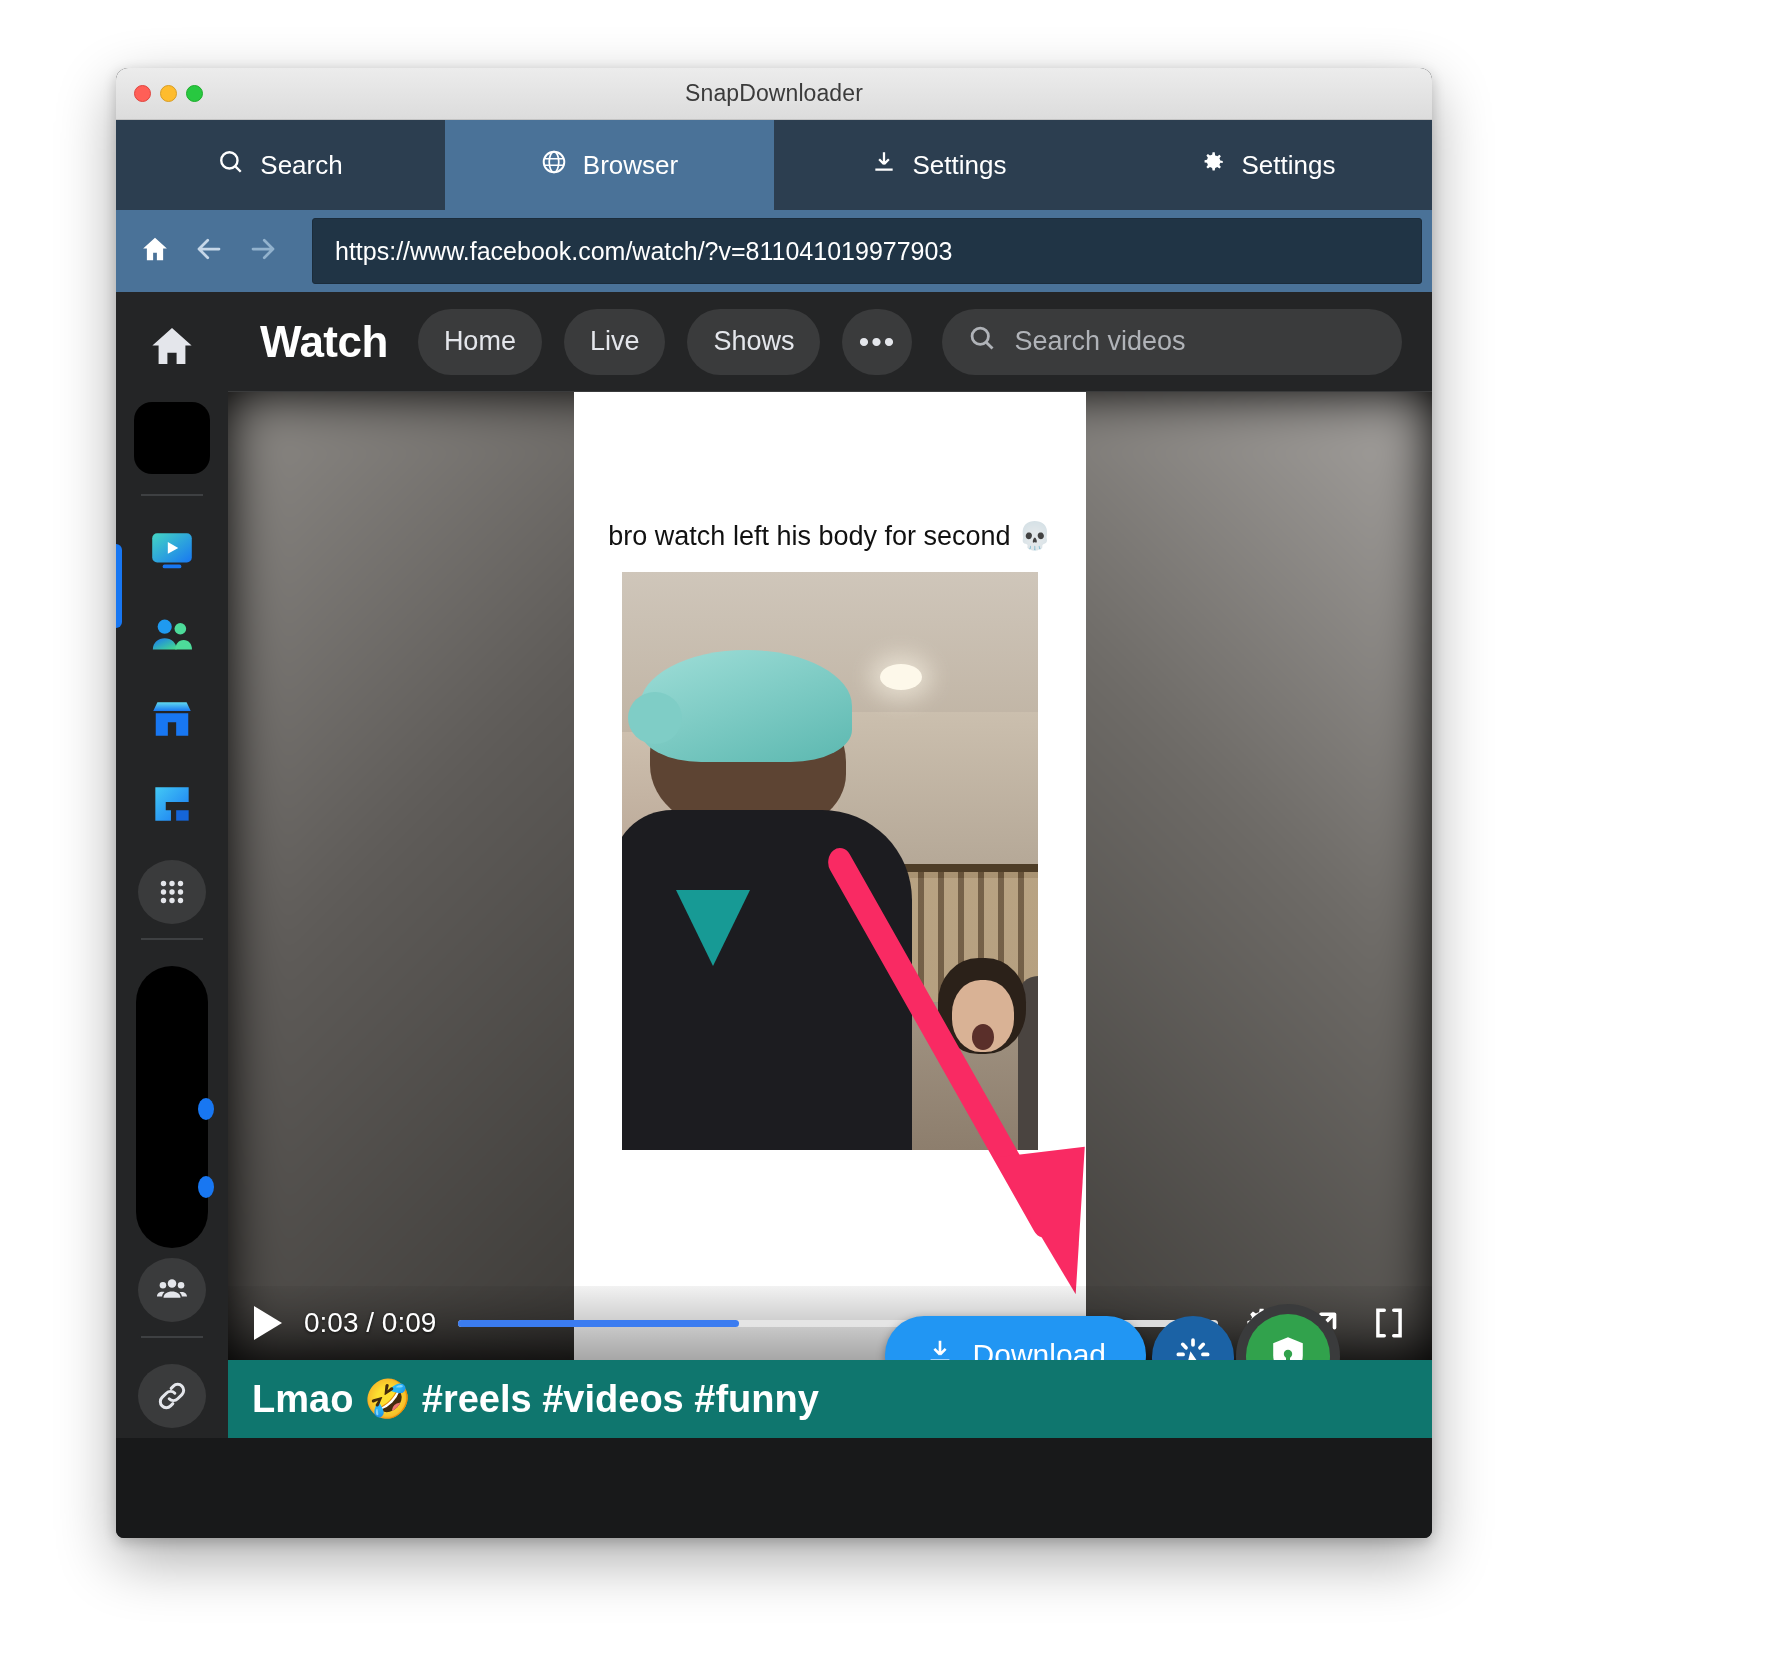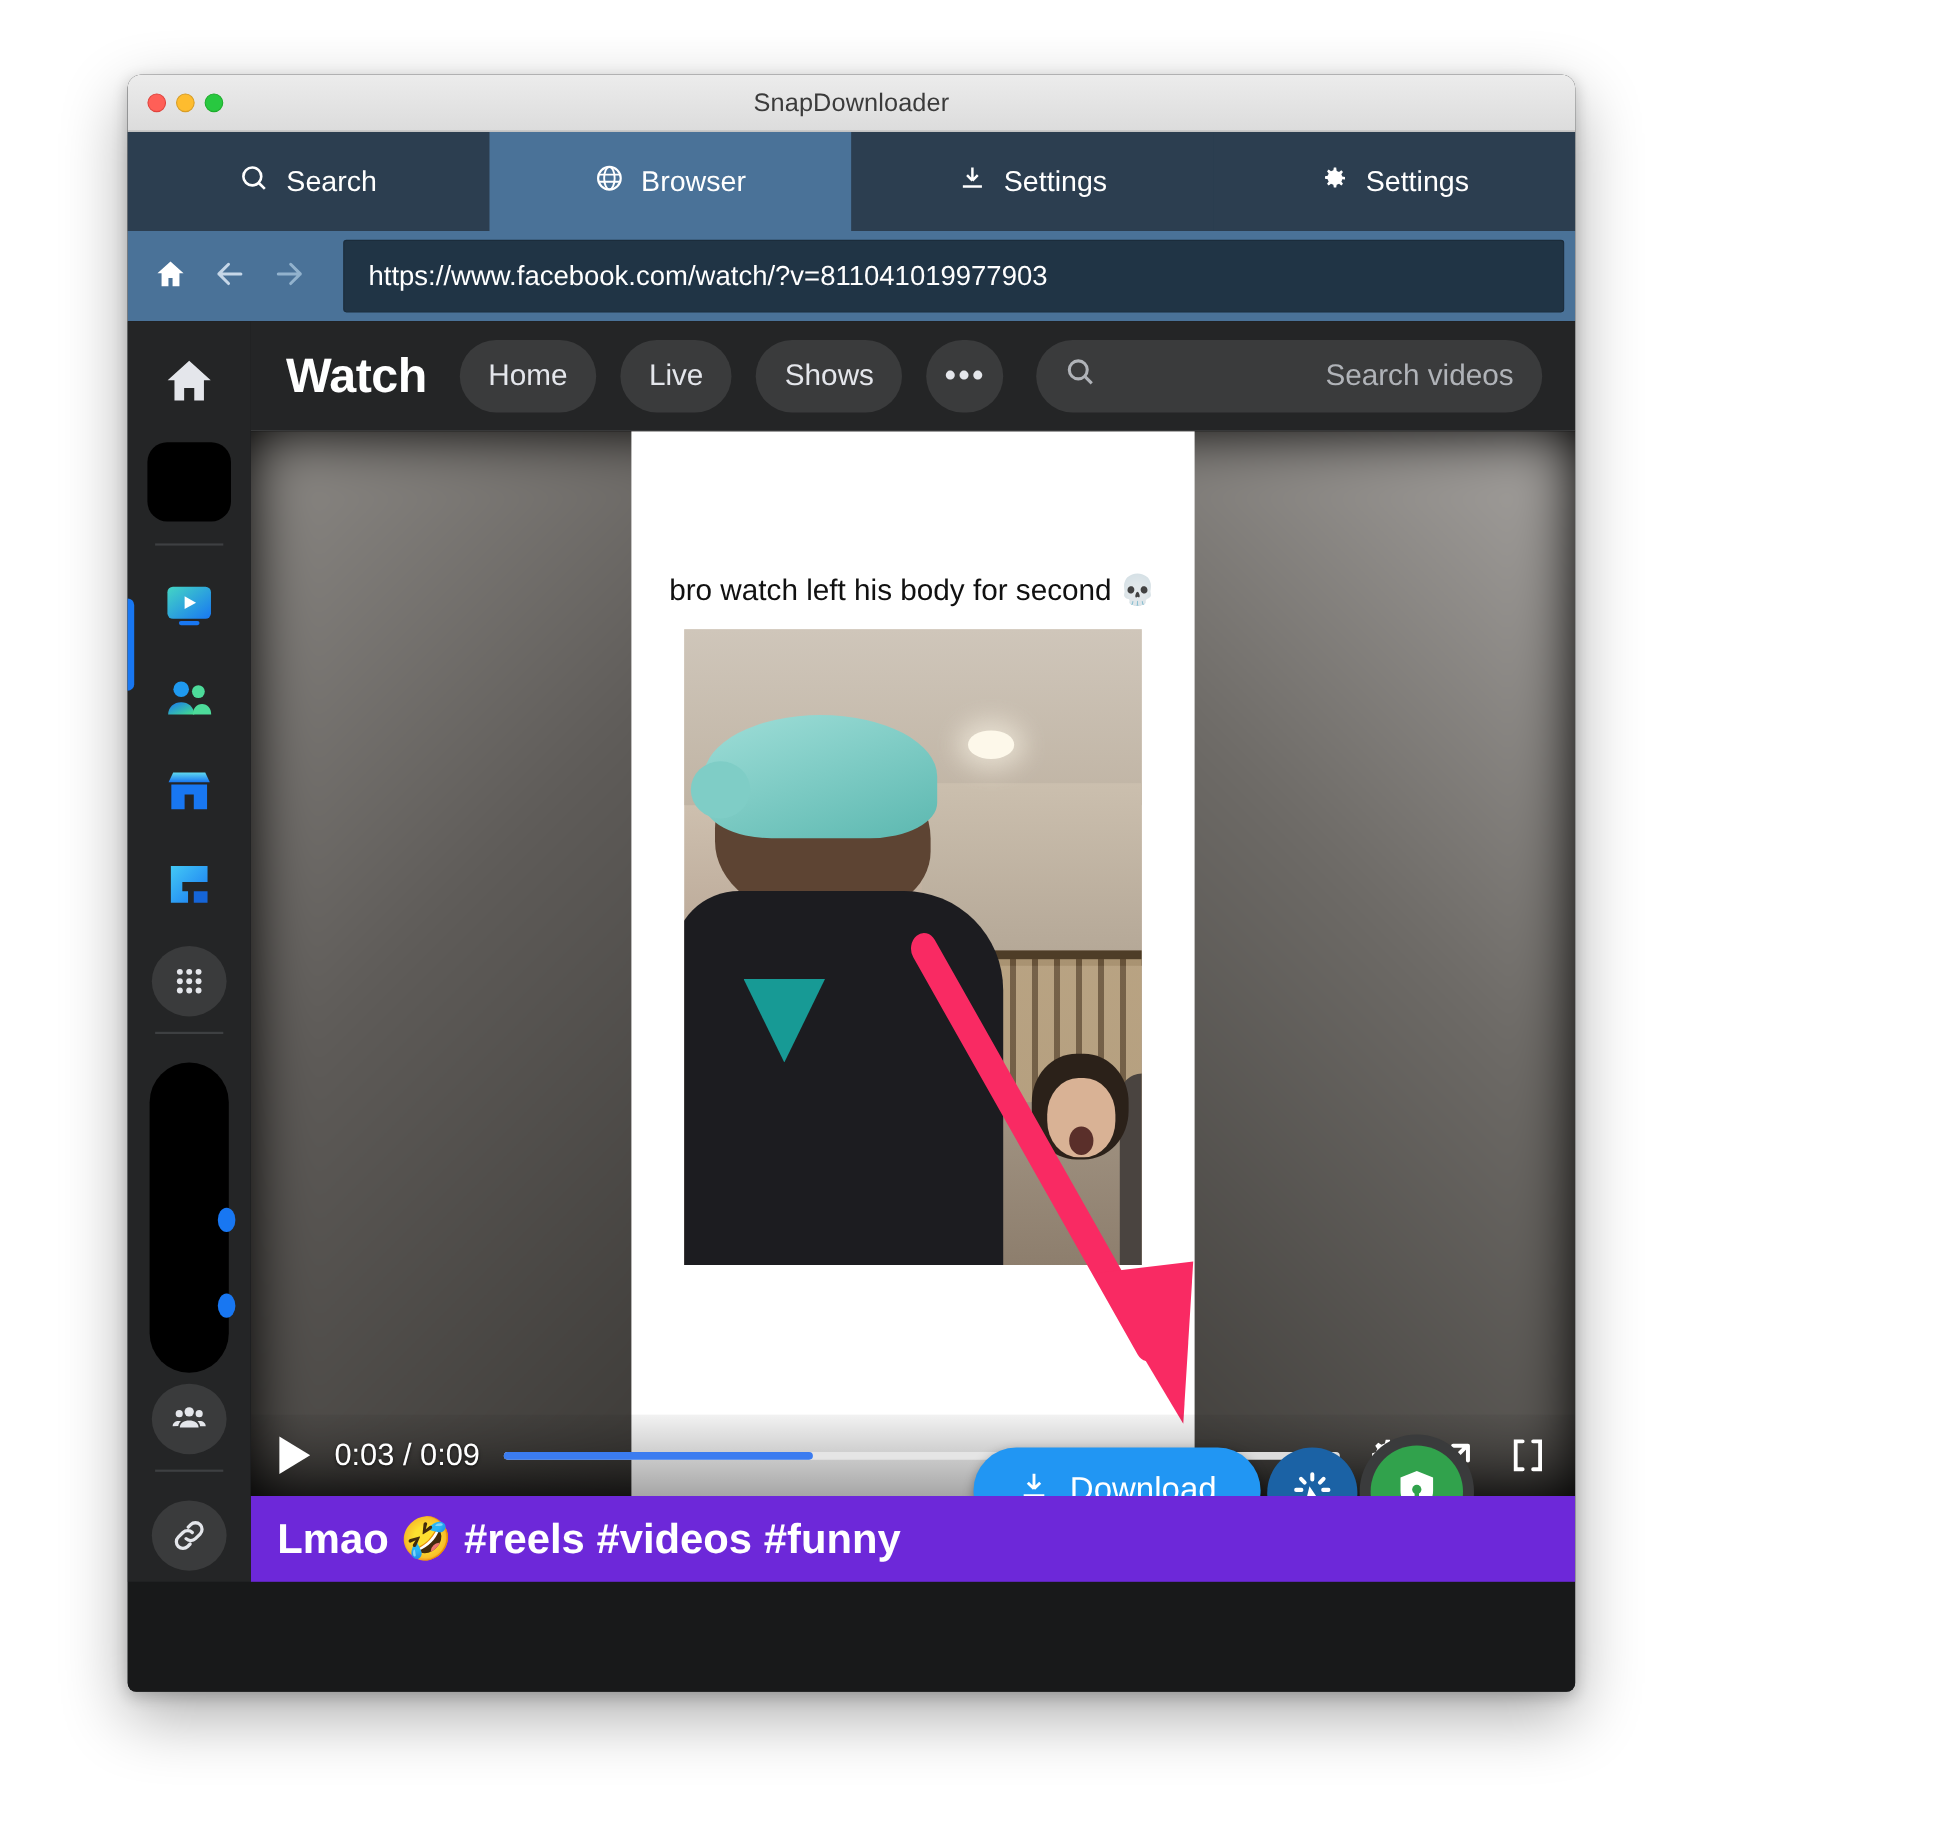"Search videos" #watch-search { justify-content: space-between -> none }
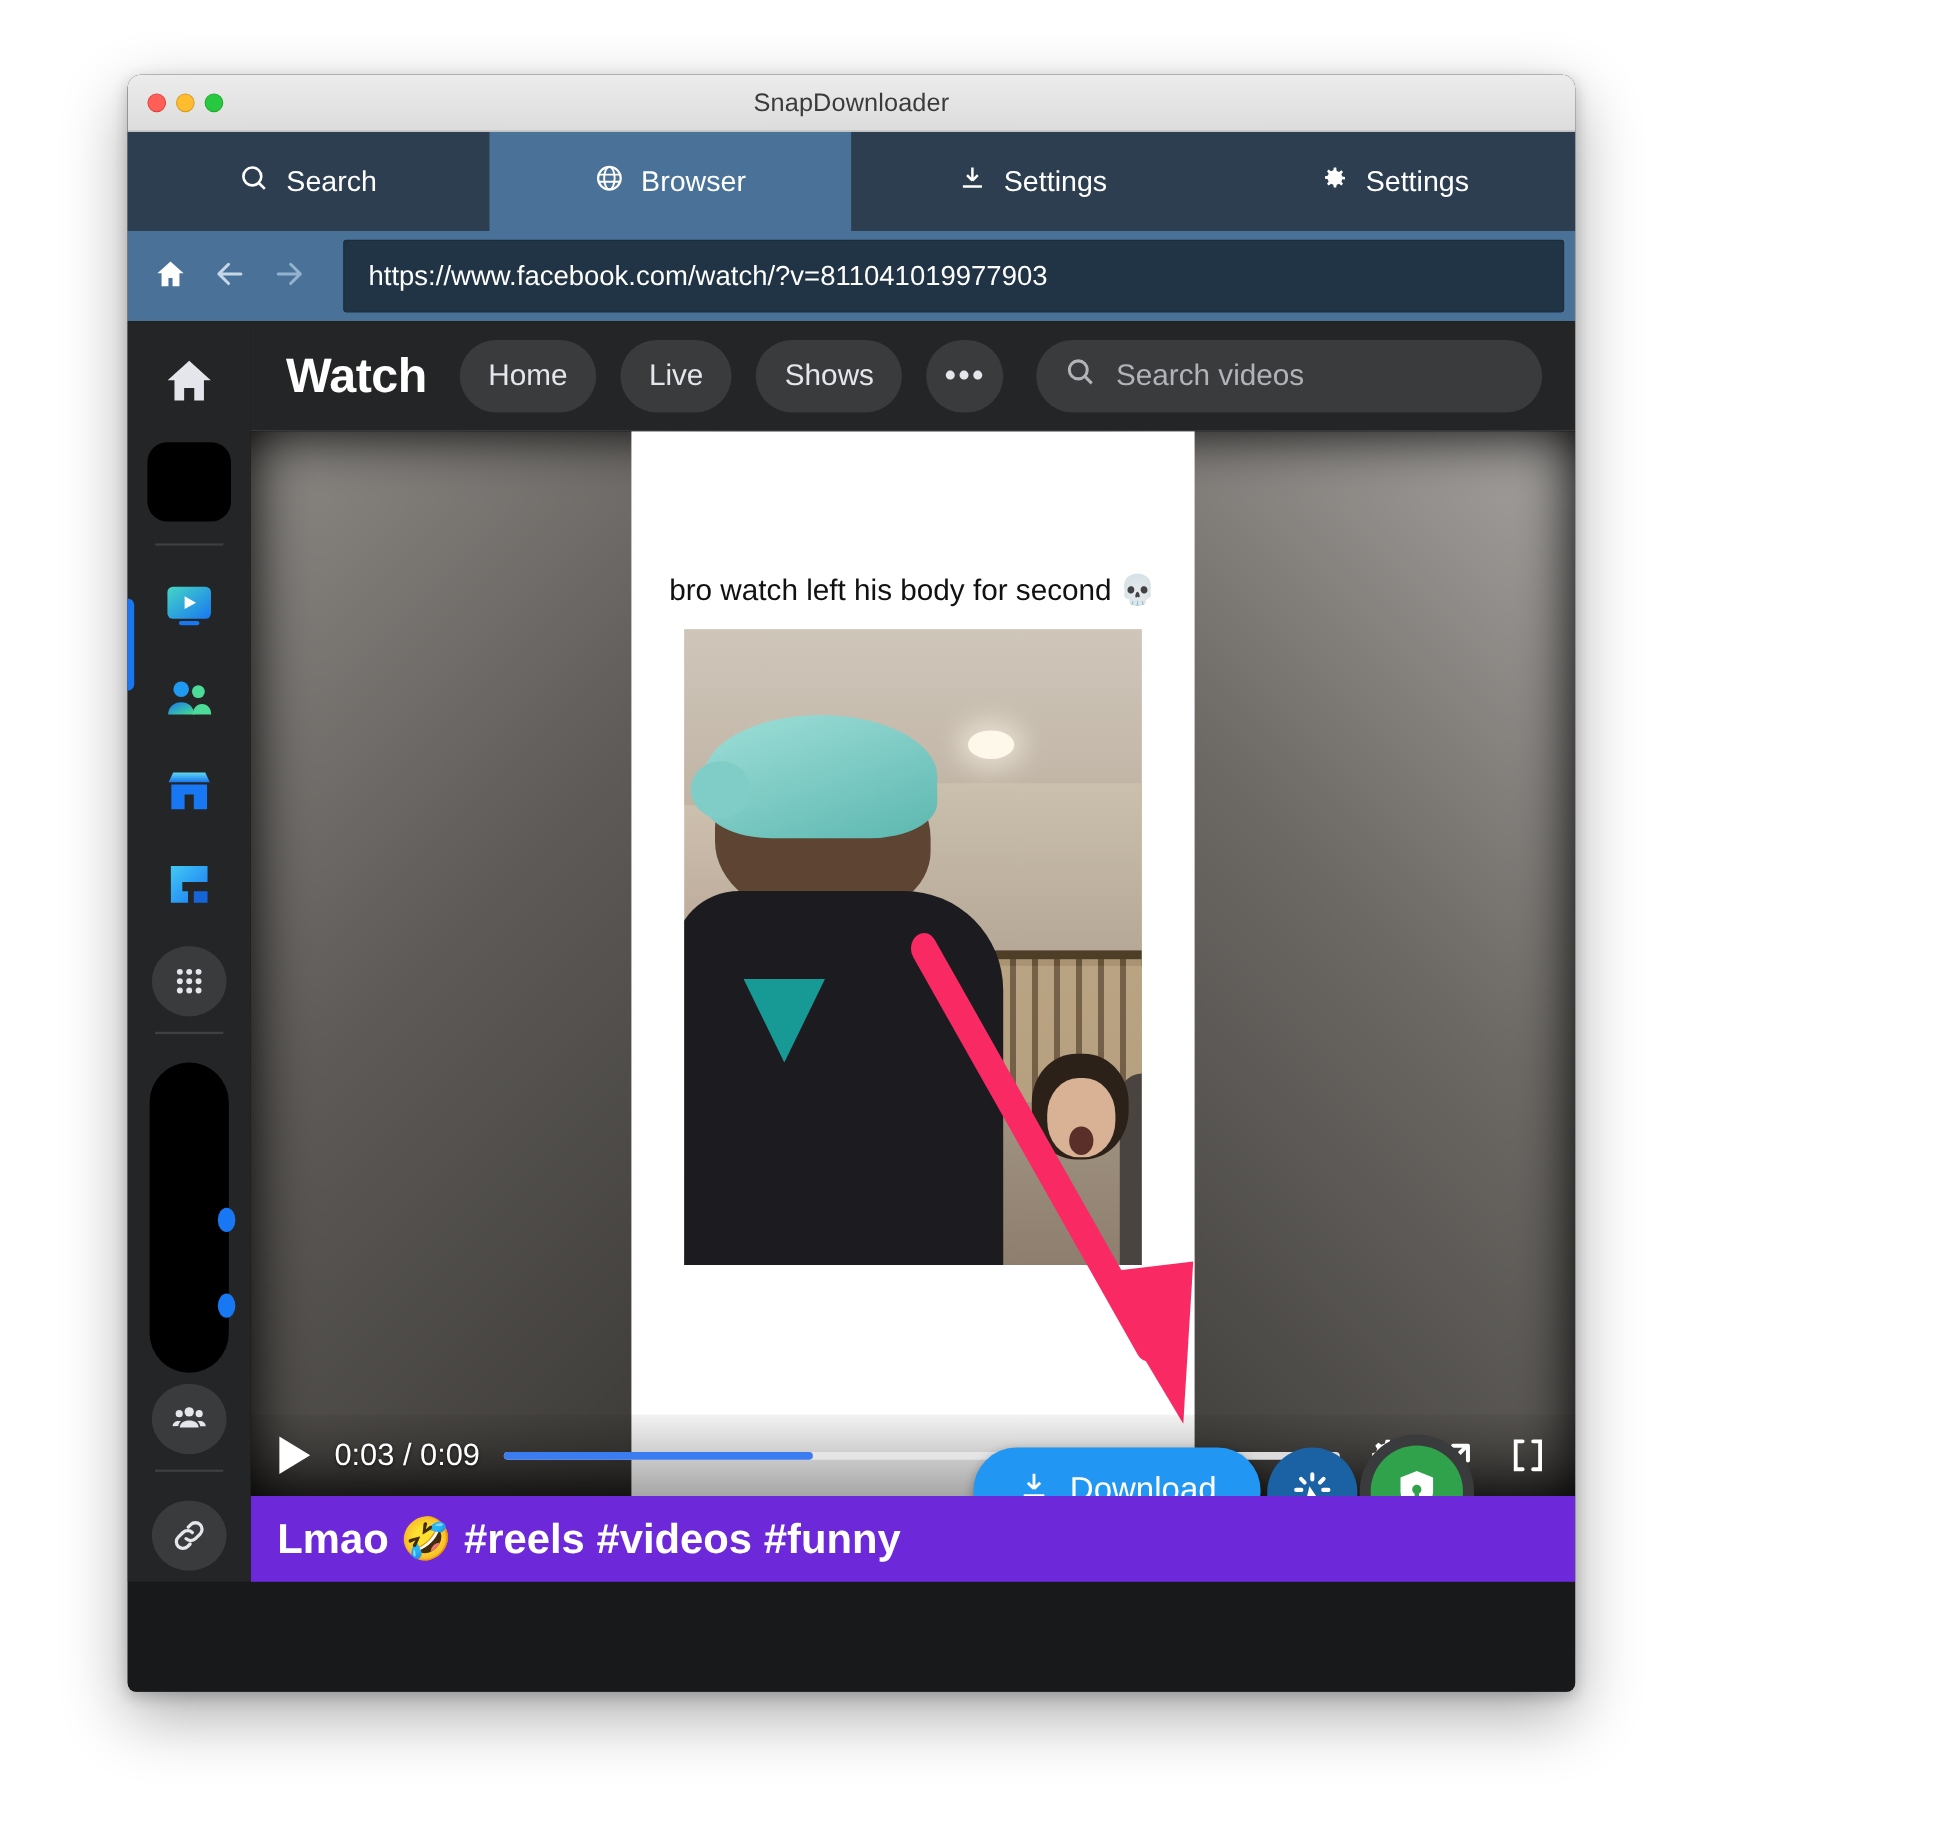"Lmao 🤣 #reels #videos #funny" #post-caption { background: #6d28d9 -> #0f766e }
